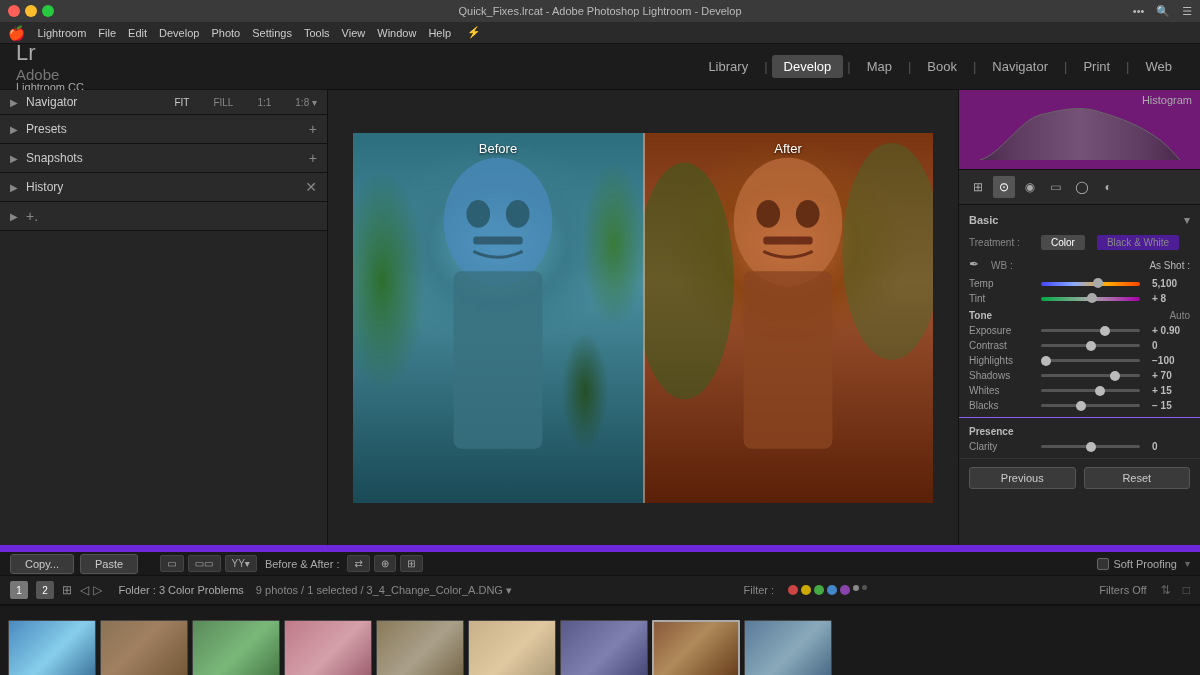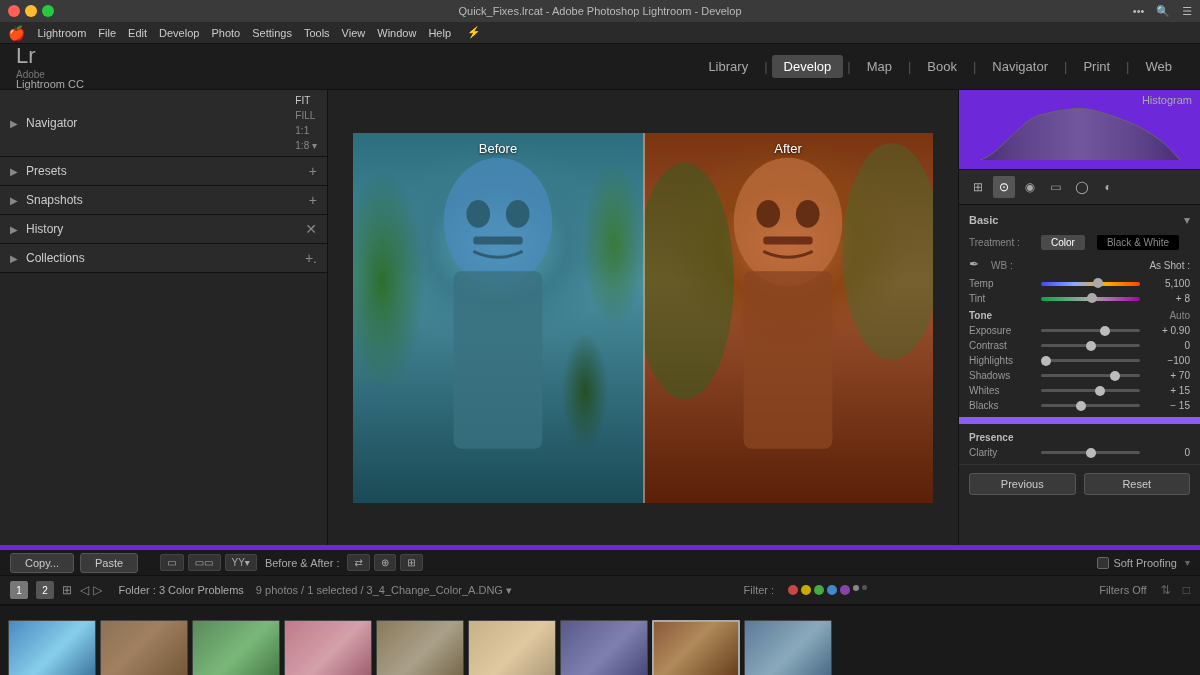"Adobe" div { font-size: 10px -> 15px }
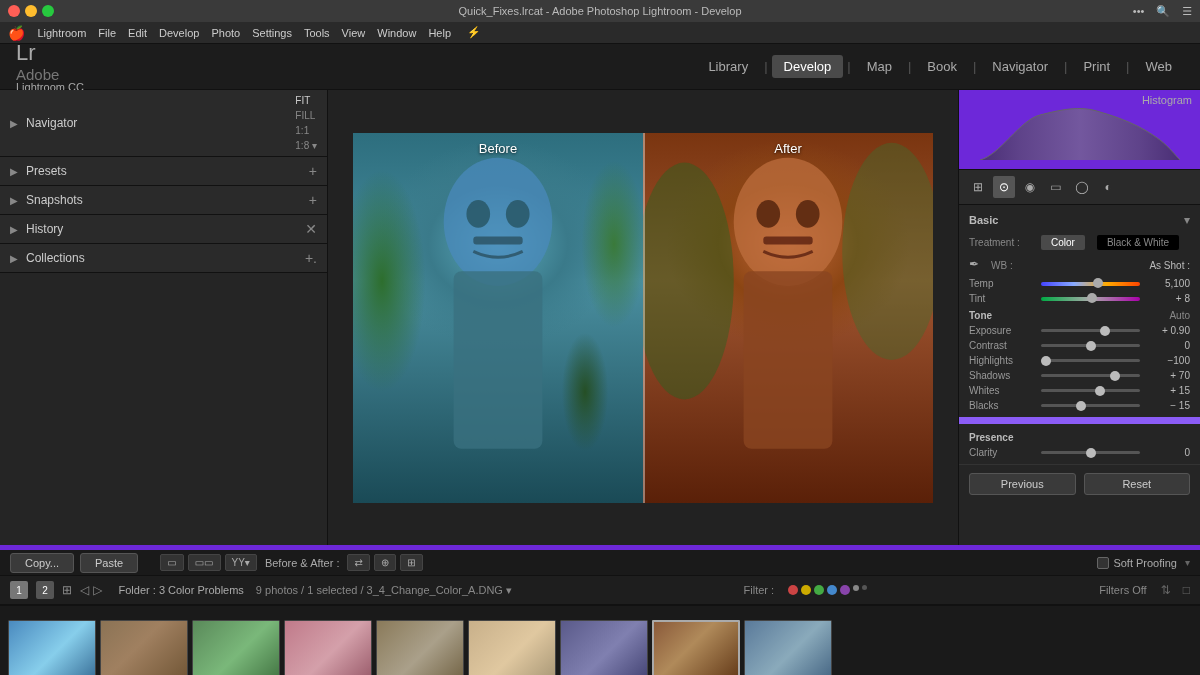"FIT" .navigator-controls { flex-direction: column -> none; gap: 4px -> 24px }
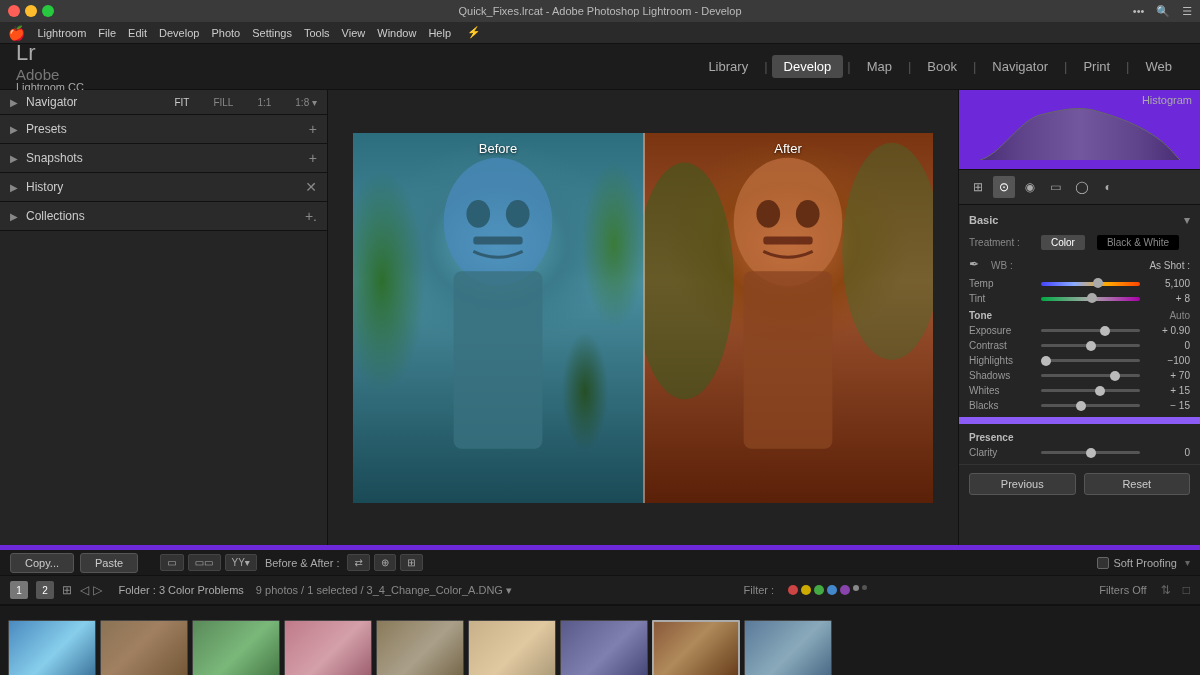"Histogram" .histogram-section { background: #6d28d9 -> #701a75 }
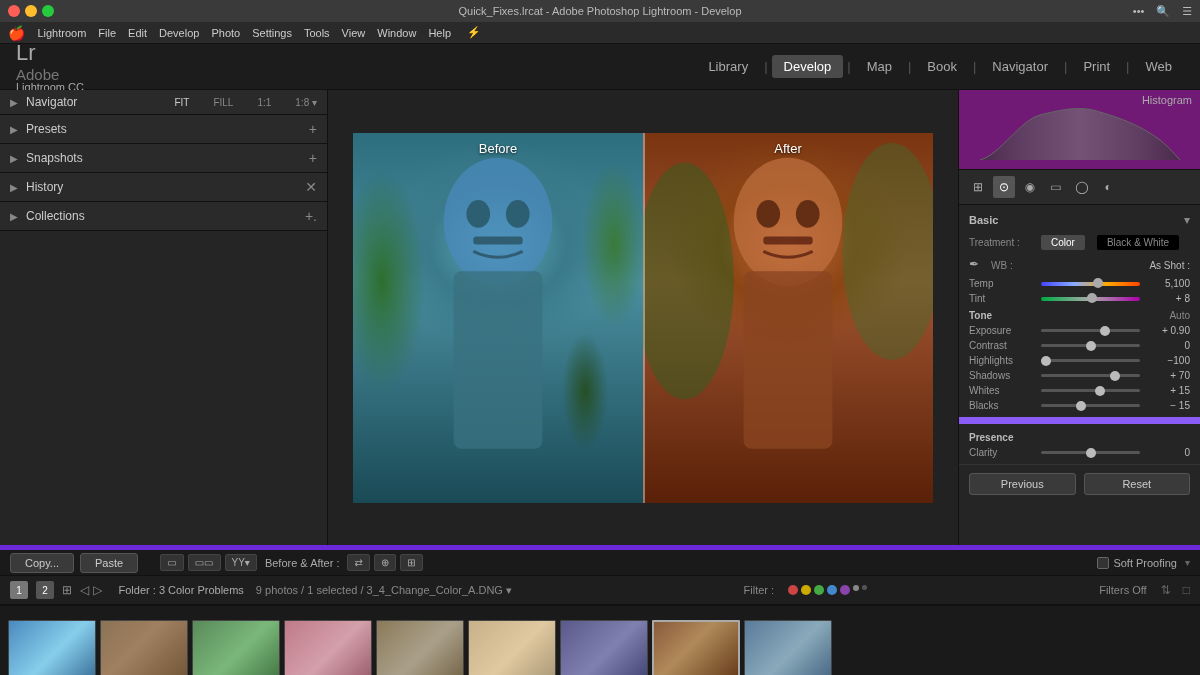"Collections" span.panel-title { html: <span>Collections</span> -> none }
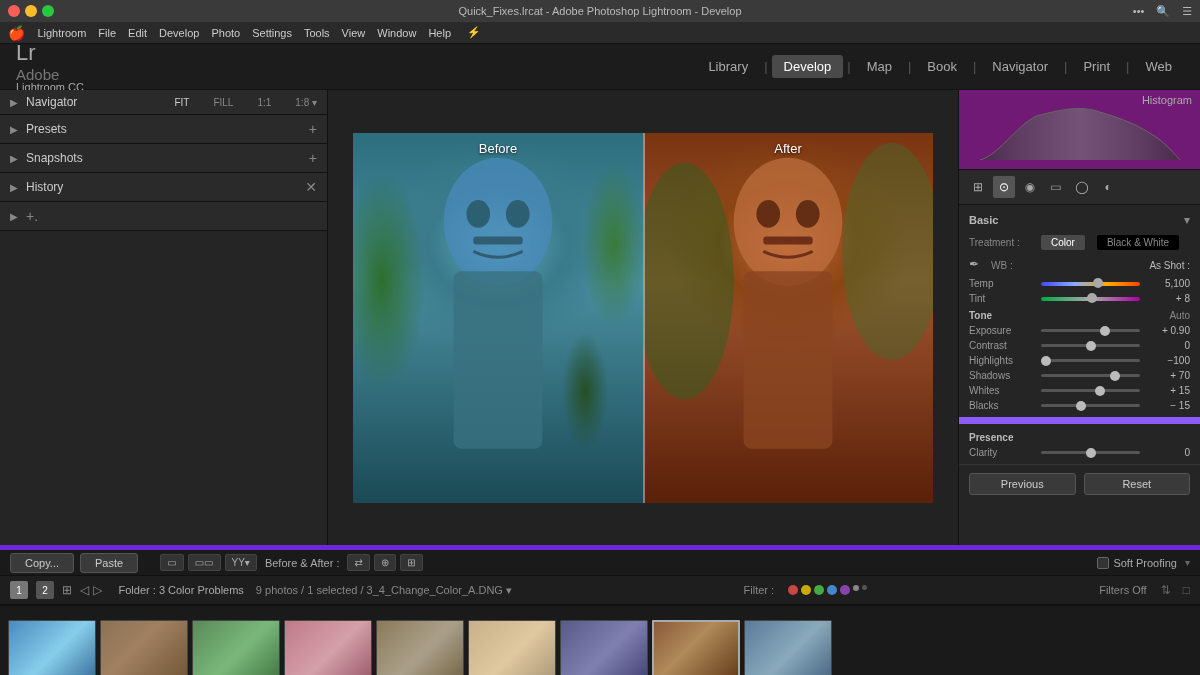"Black & White" .treatment-btn.inactive { background: #000000 -> #4c1d95 }
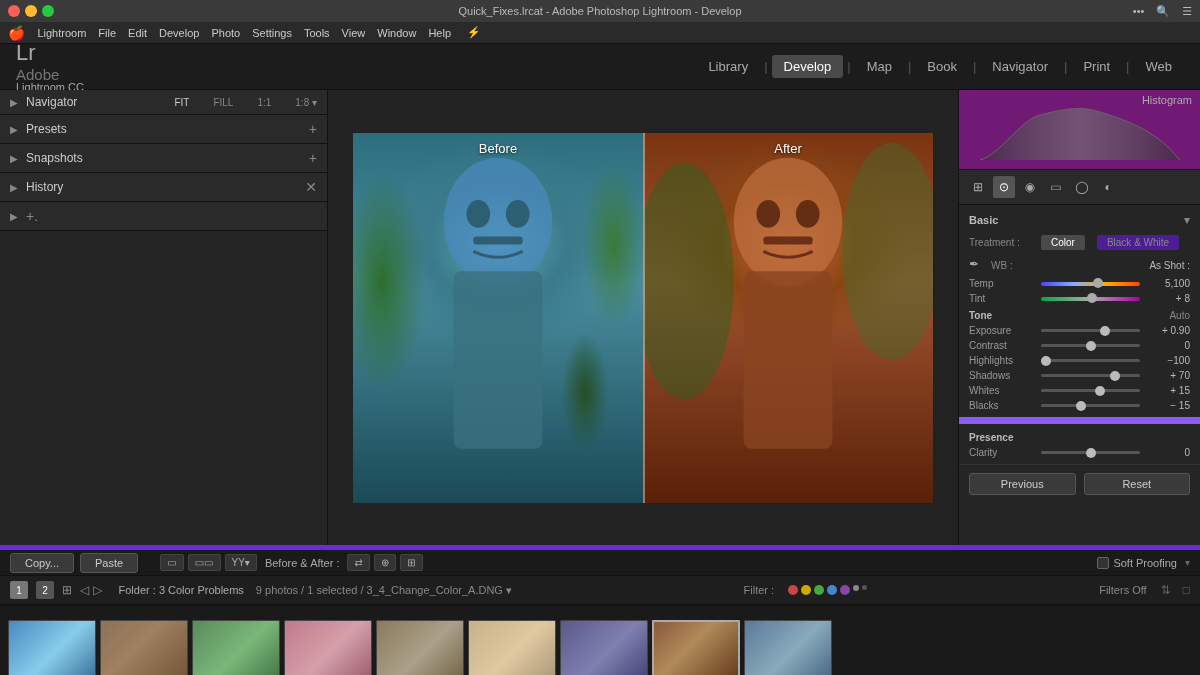"5,100" .slider-value { font-weight: none -> bold; text-align: right -> none }
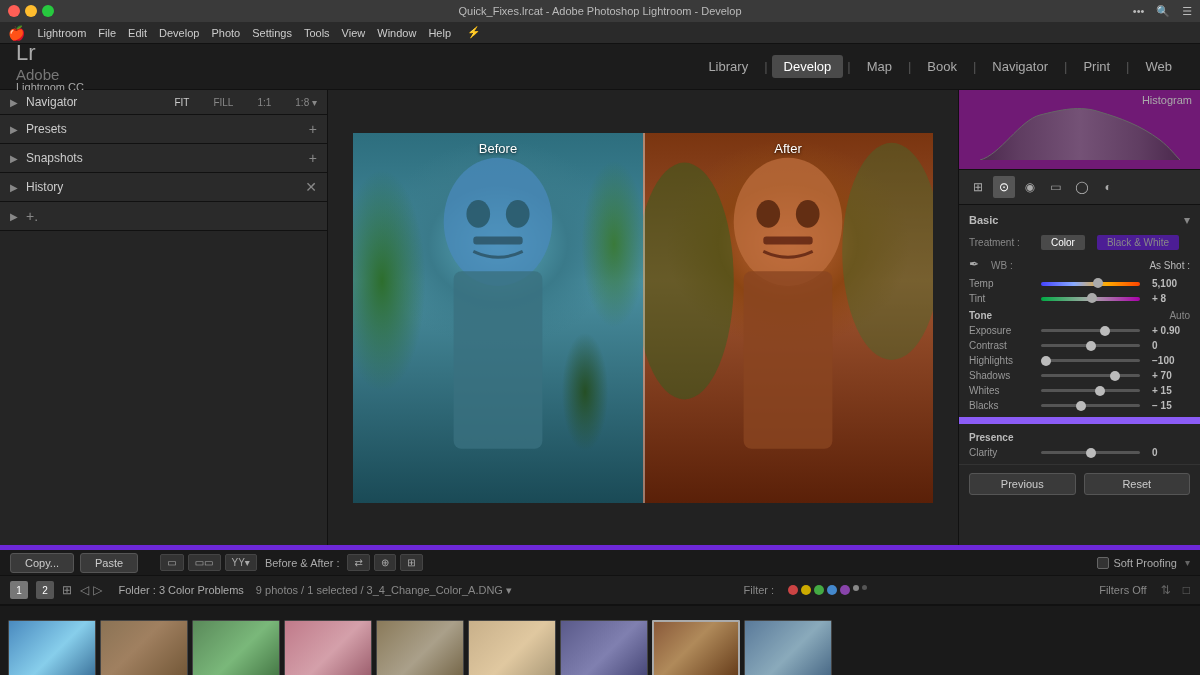"Presence" .presence-section { border-top: 7px solid #8b5cf6 -> 1px solid #8b5cf6 }
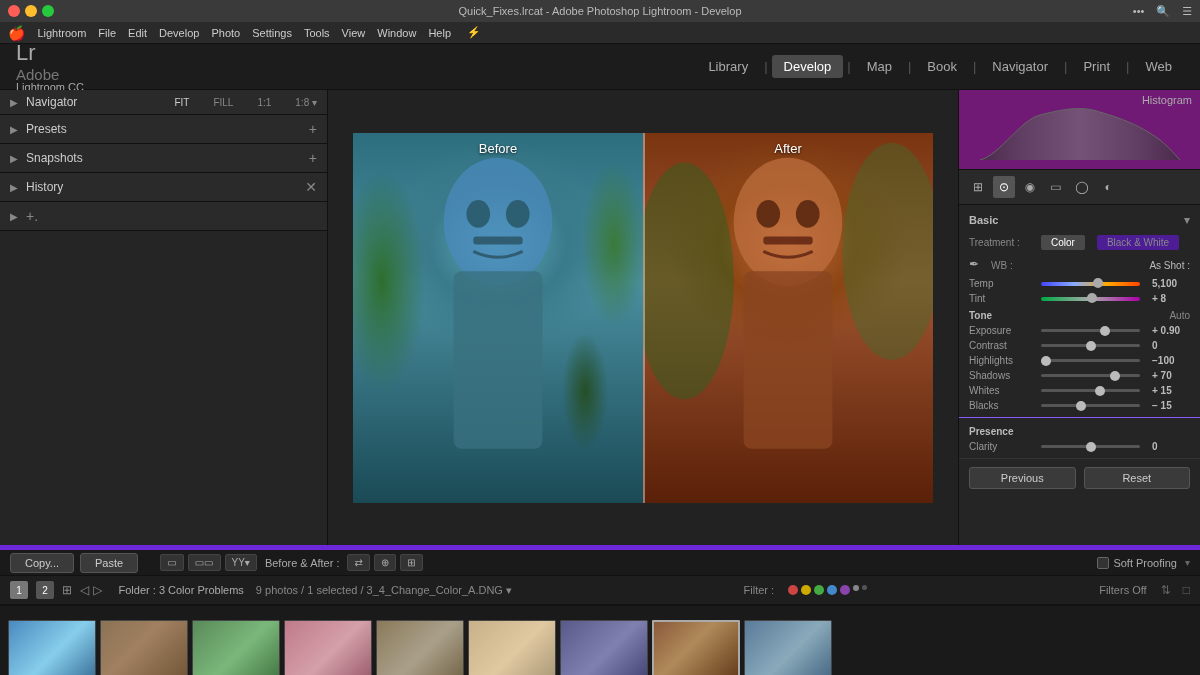"Copy..." .bottom-toolbar { border-top: 5px solid #6d28d9 -> 7px solid #6d28d9 }
